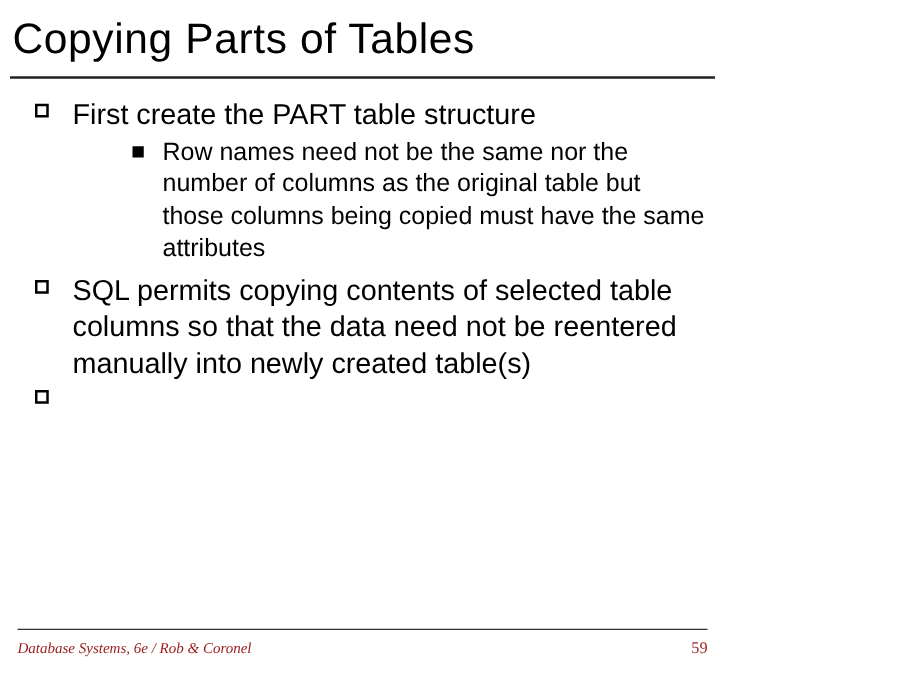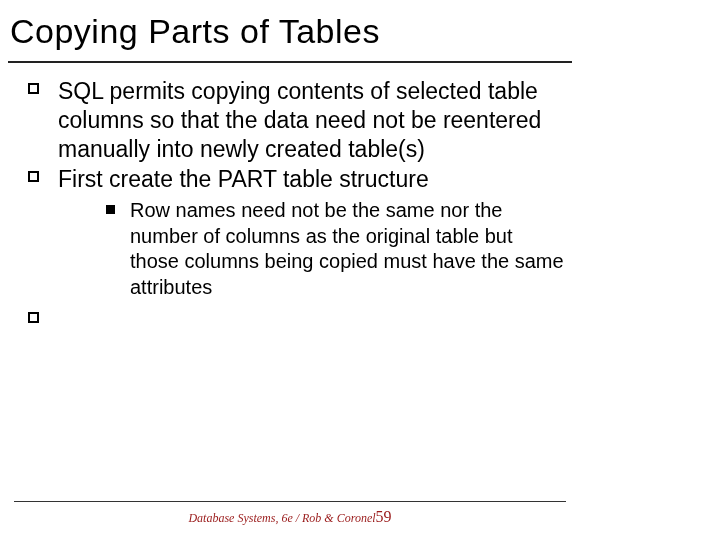"SQL permits copying contents of" li { order: before "First create the PART table" -> after "First create the PART table" }
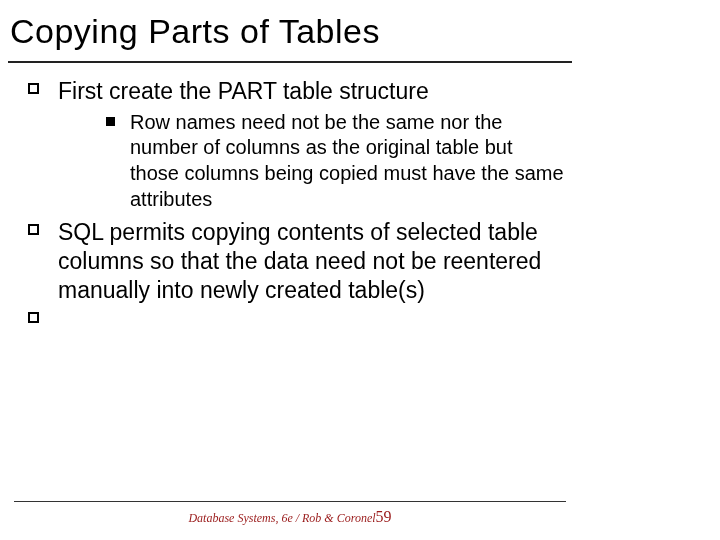"Database Systems, 6e / Rob" .footer-row { justify-content: center -> space-between }
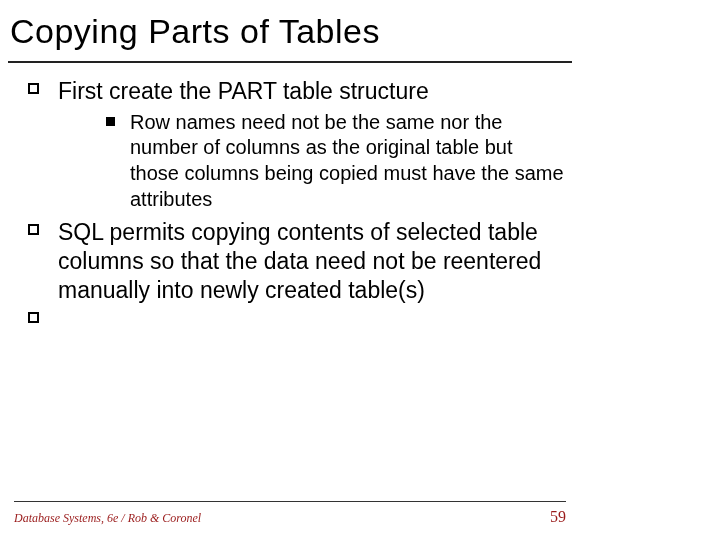"59" .footer-right { font-size: 16px -> 13px }
